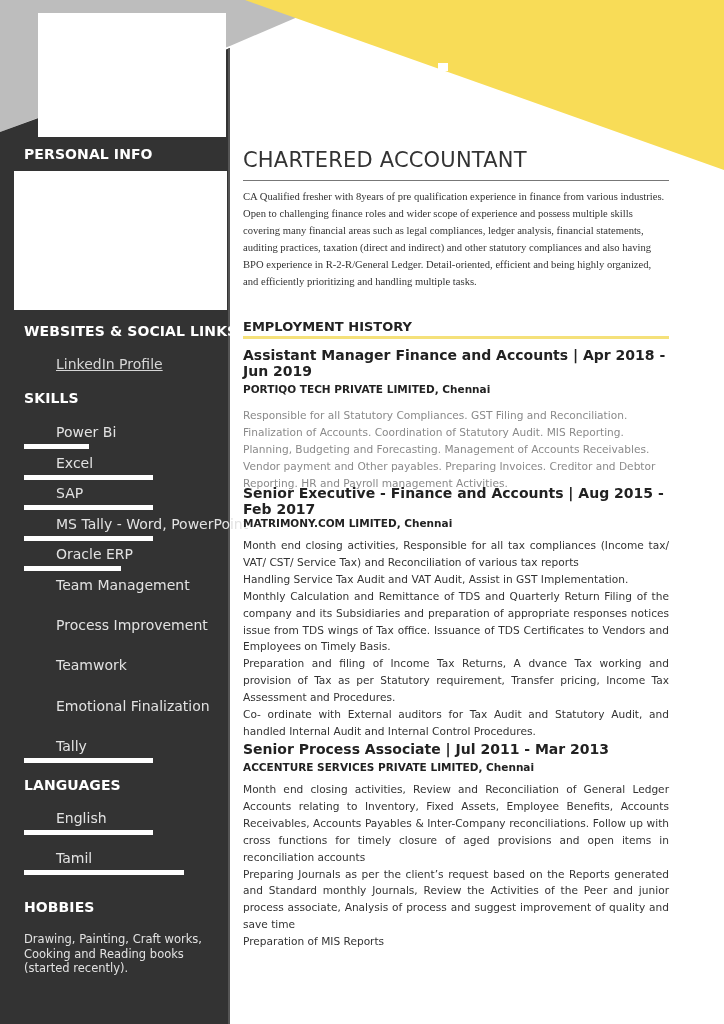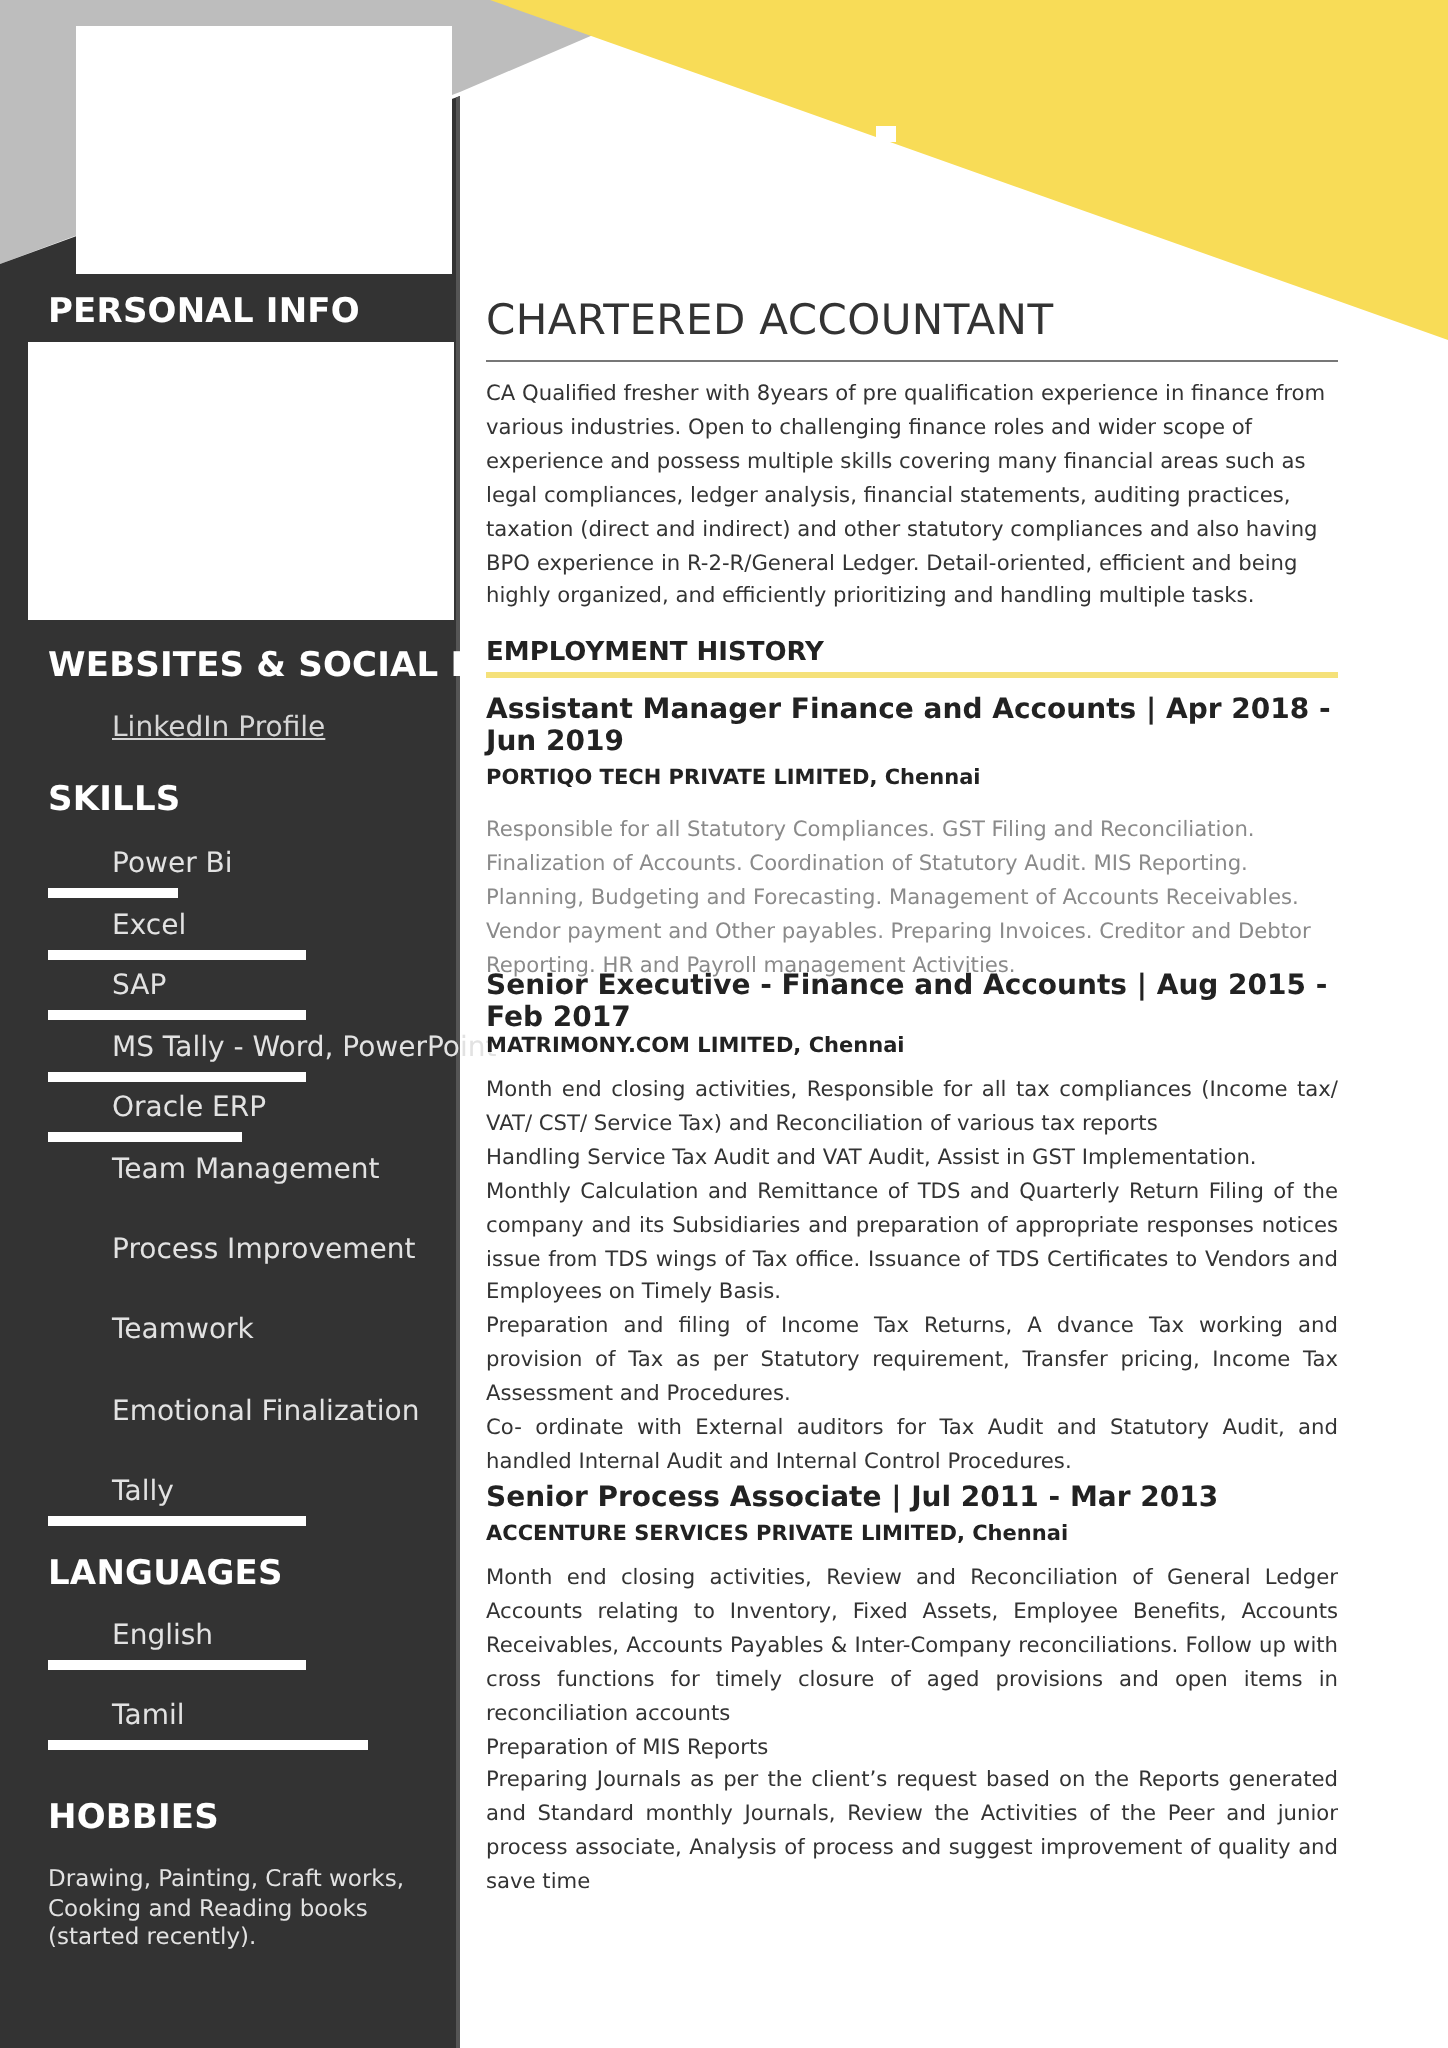"PERSONAL INFO" .side-h { font-size: 17px -> 14px }
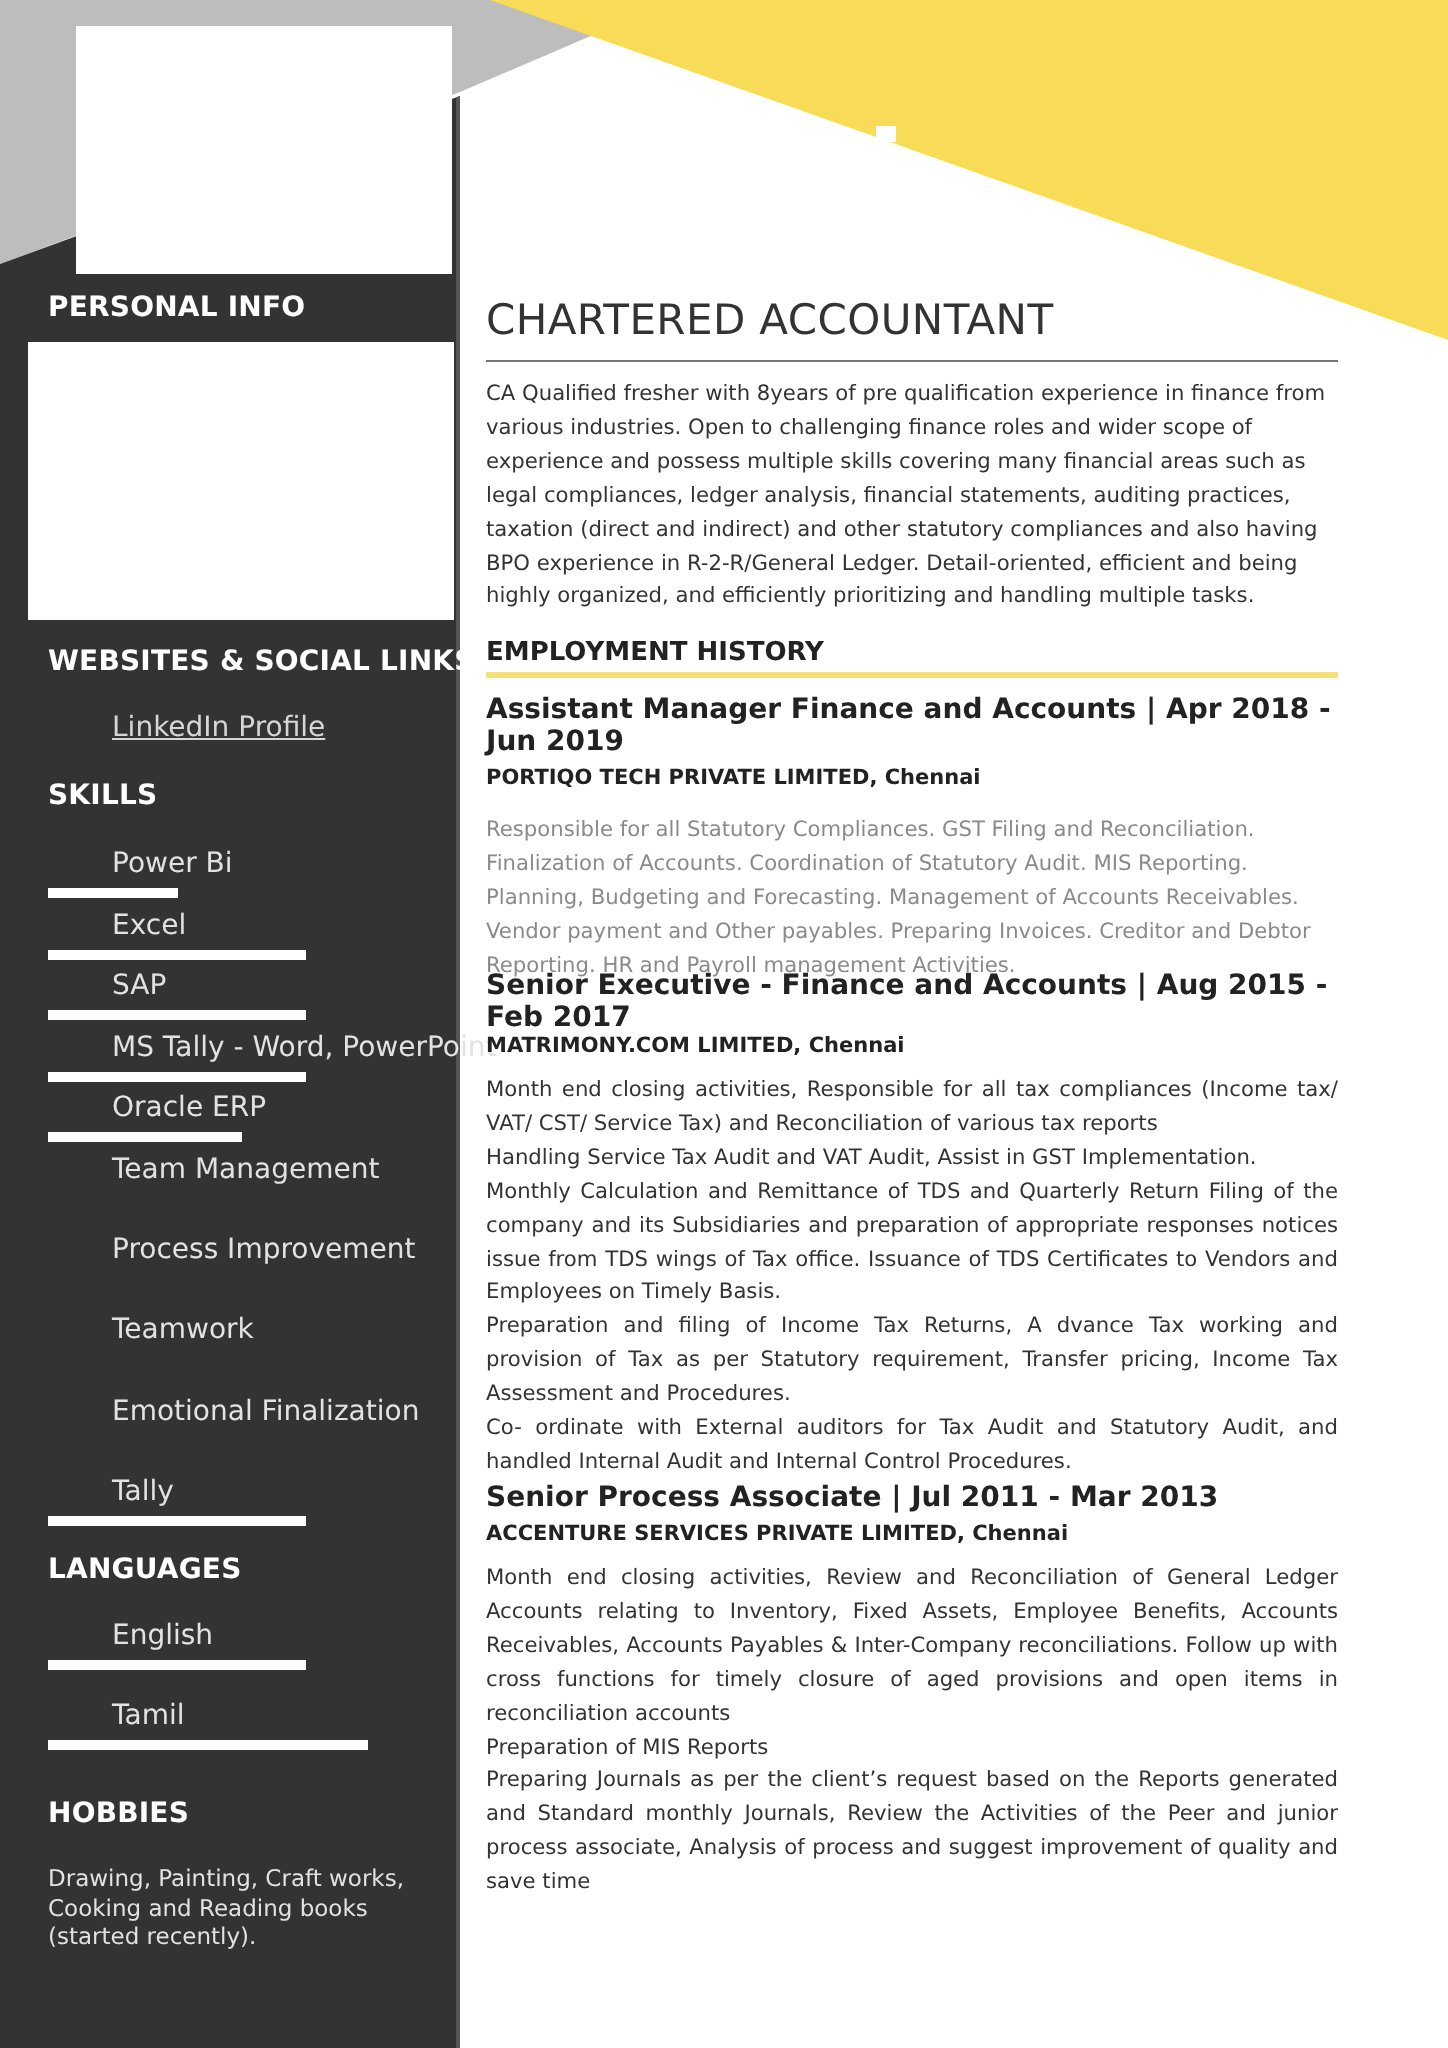"CA Qualified fresher with 8years" .summary { font-family: none -> Liberation Serif, serif }
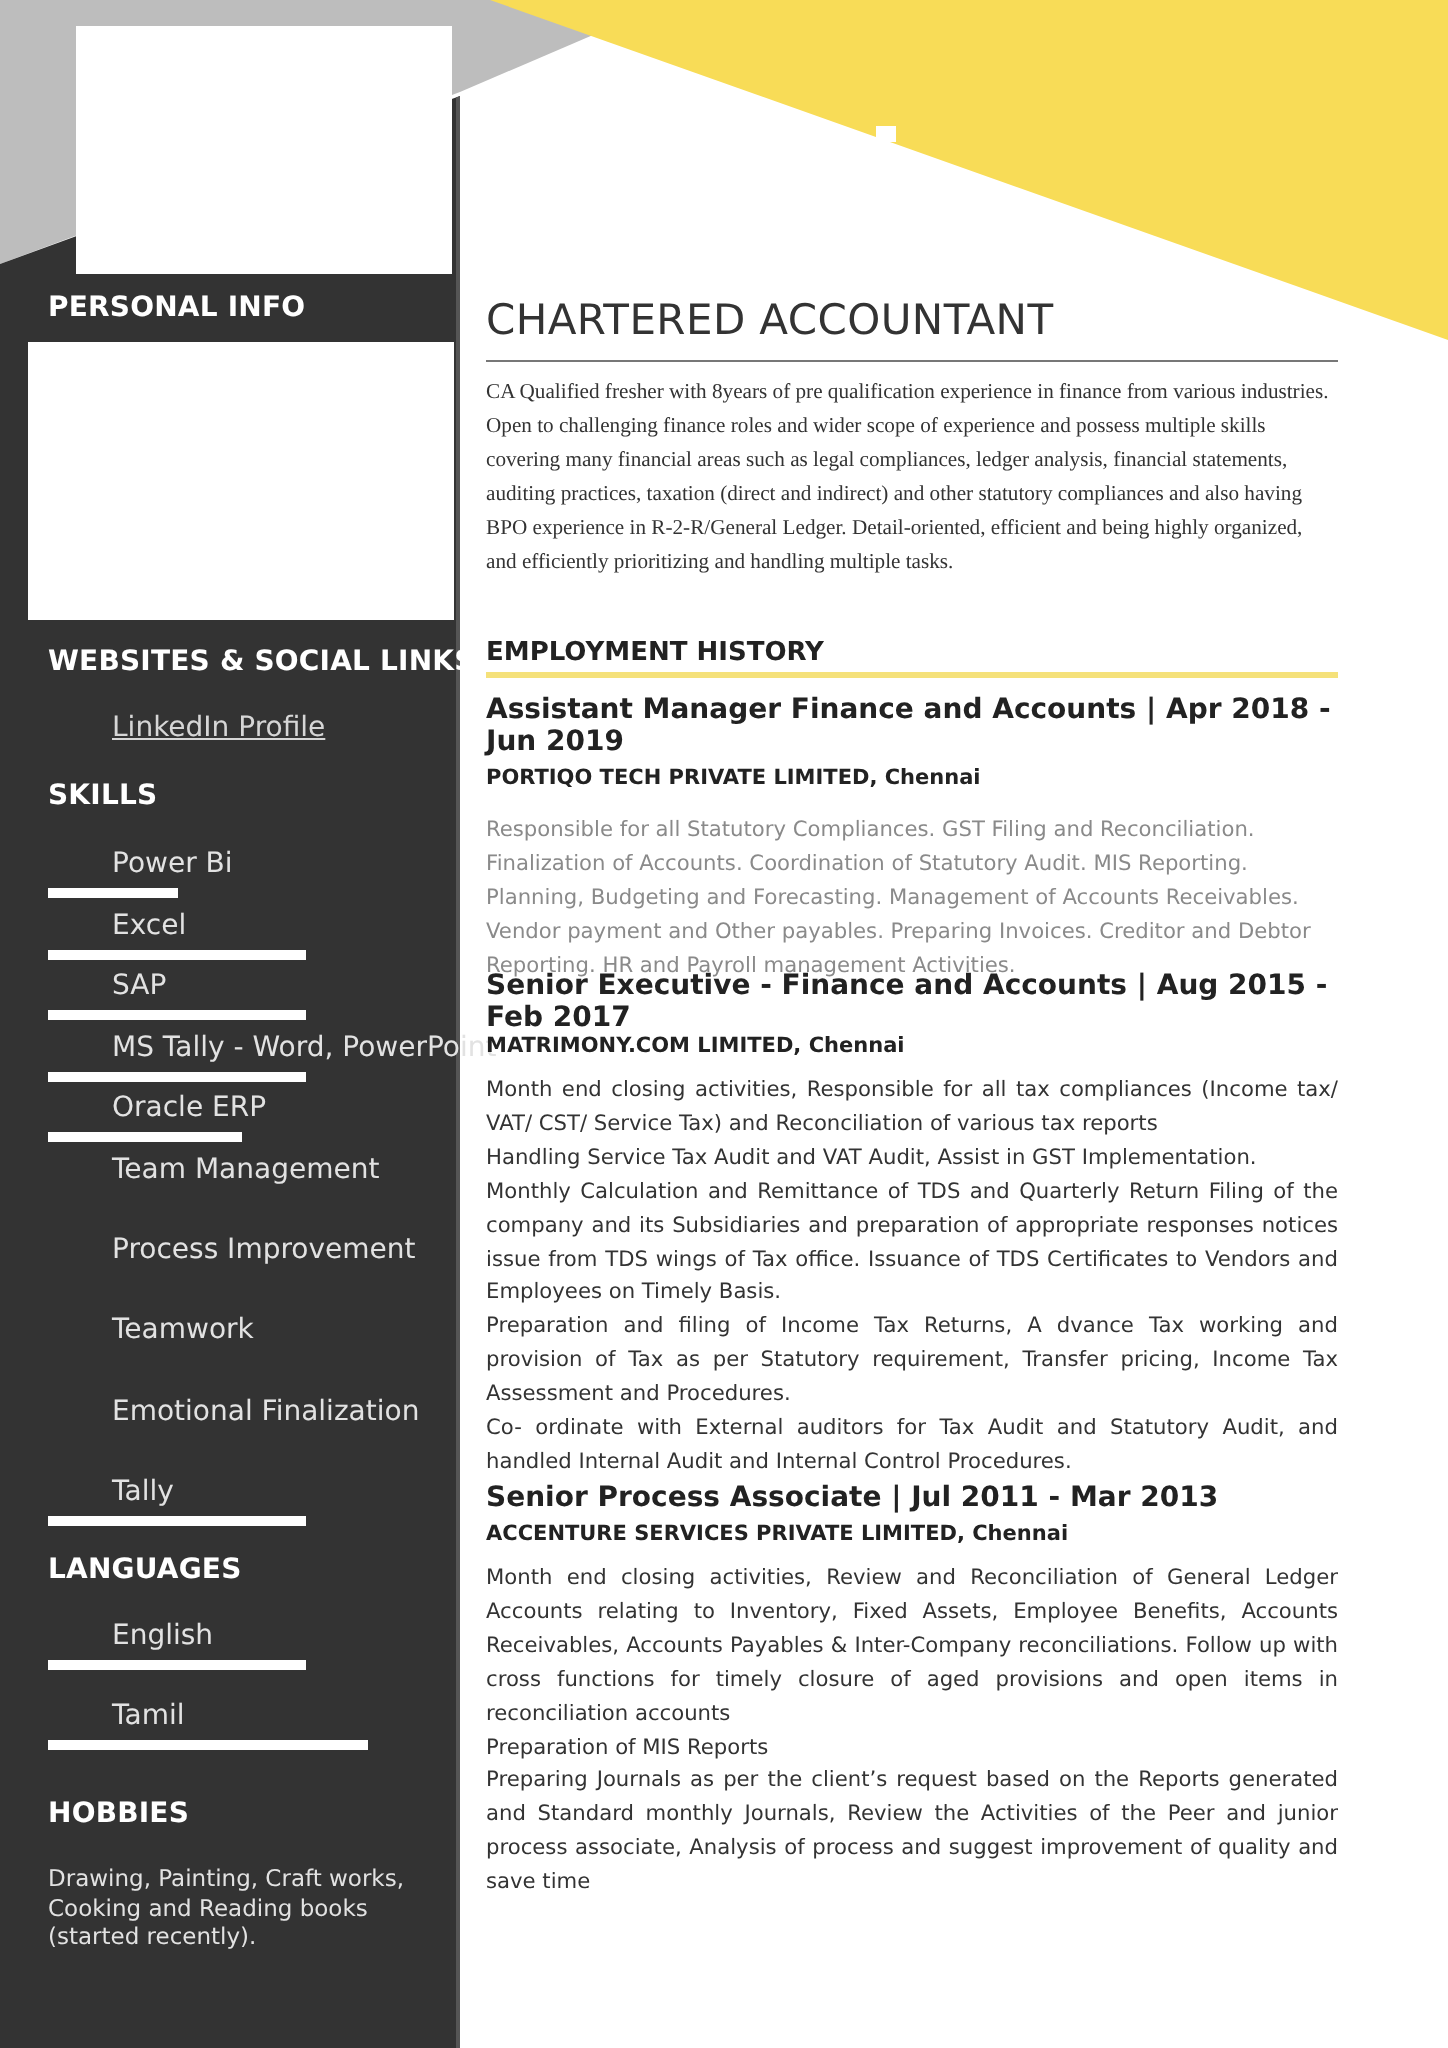"Preparation of MIS Reports" p { order: before "Preparing Journals as per the" -> after "Preparing Journals as per the" }
